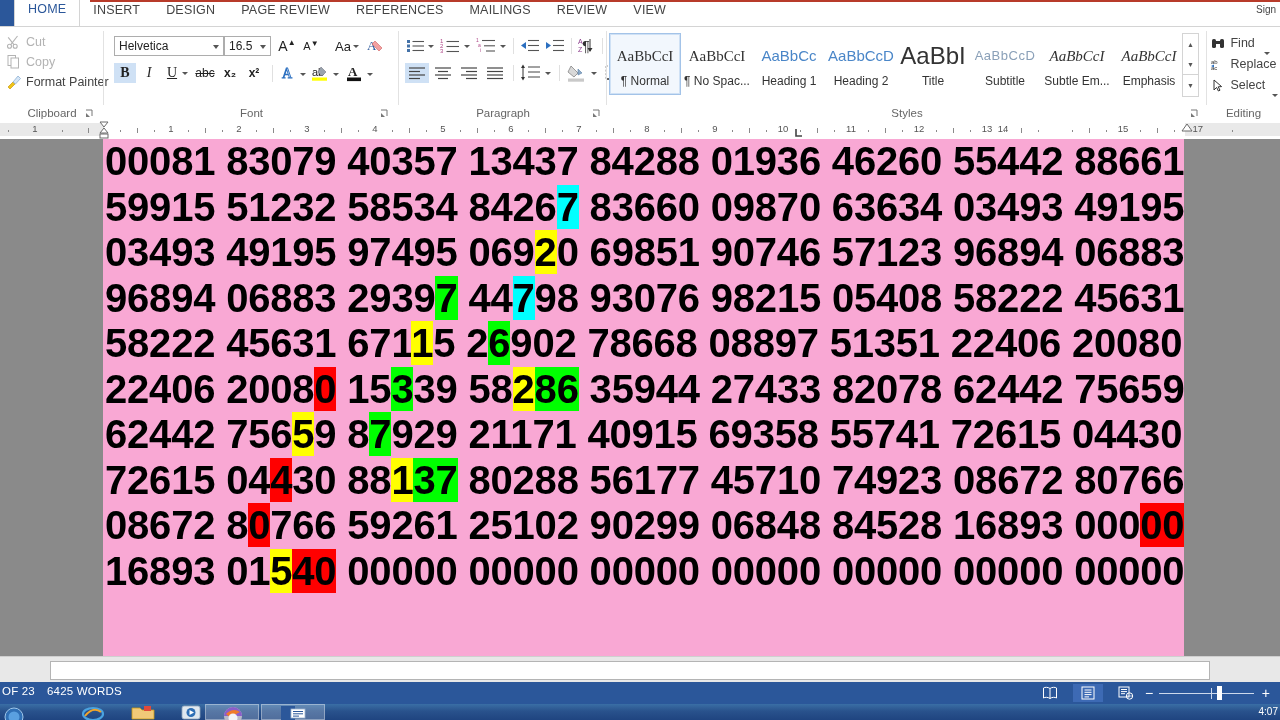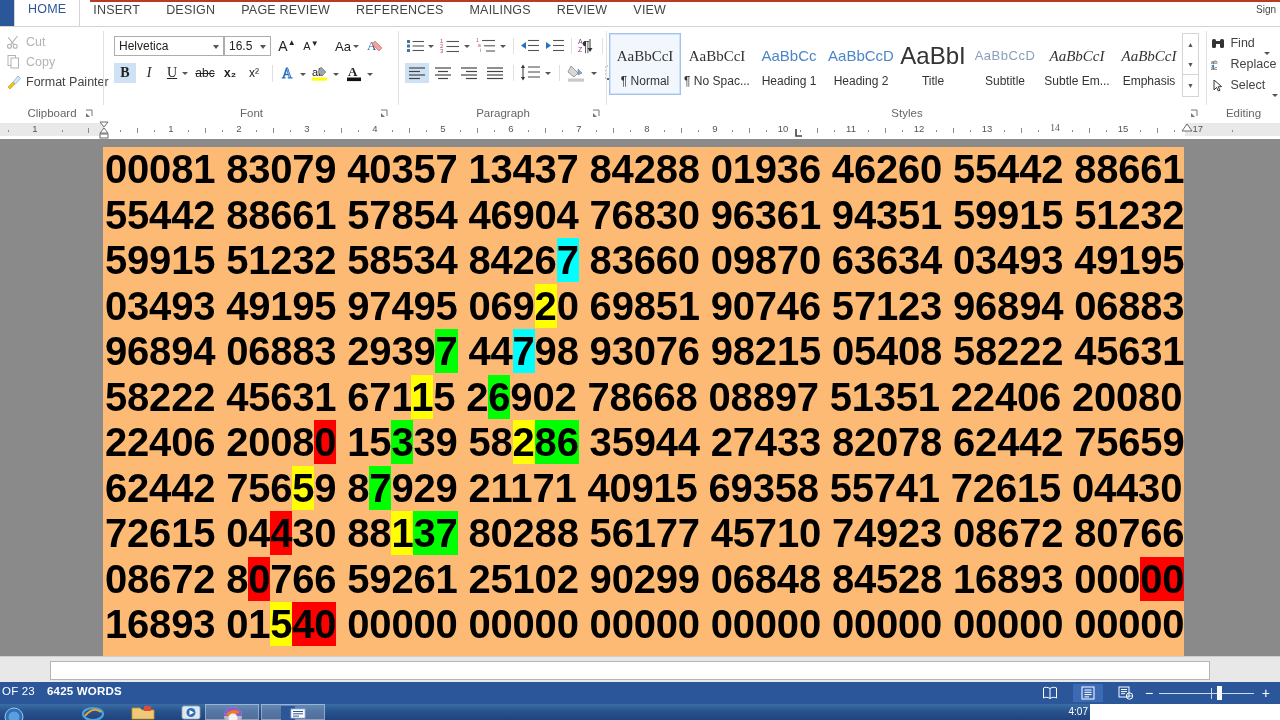"x²" div.ic { font-weight: normal -> bold }
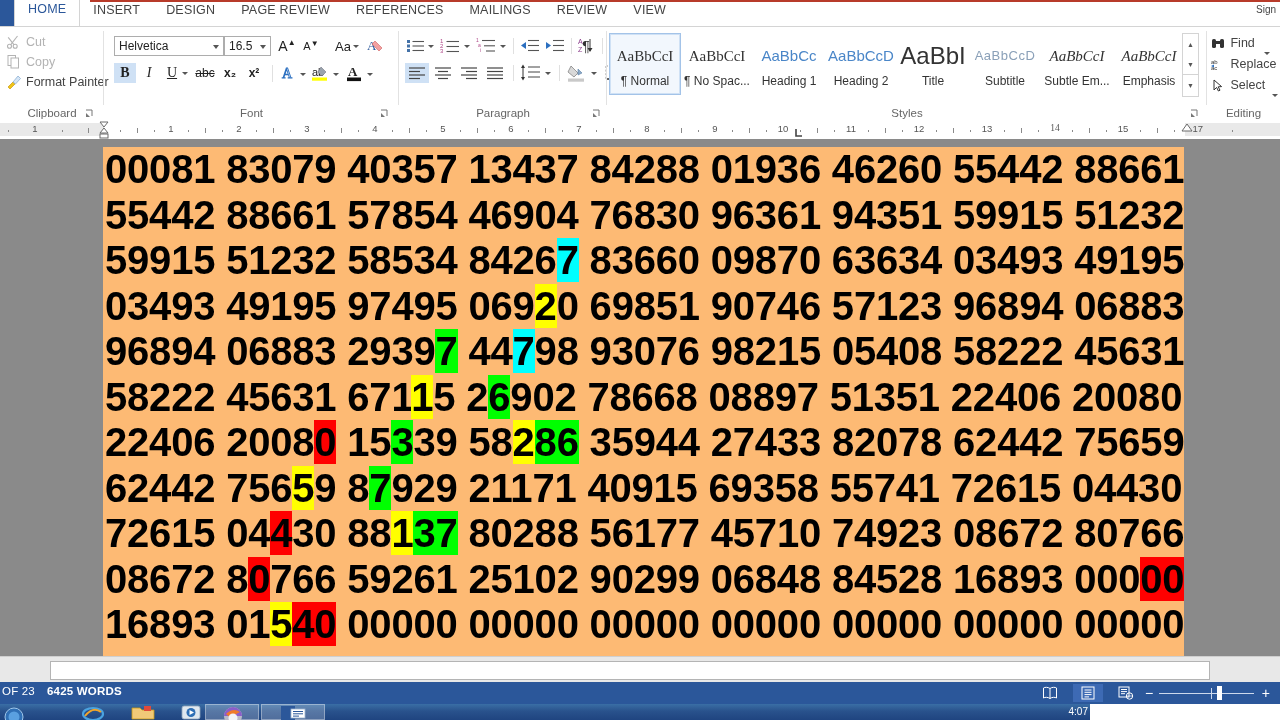"14" div.rnum { font-family: Liberation Serif, serif -> none; left: 1055px -> 1003px }
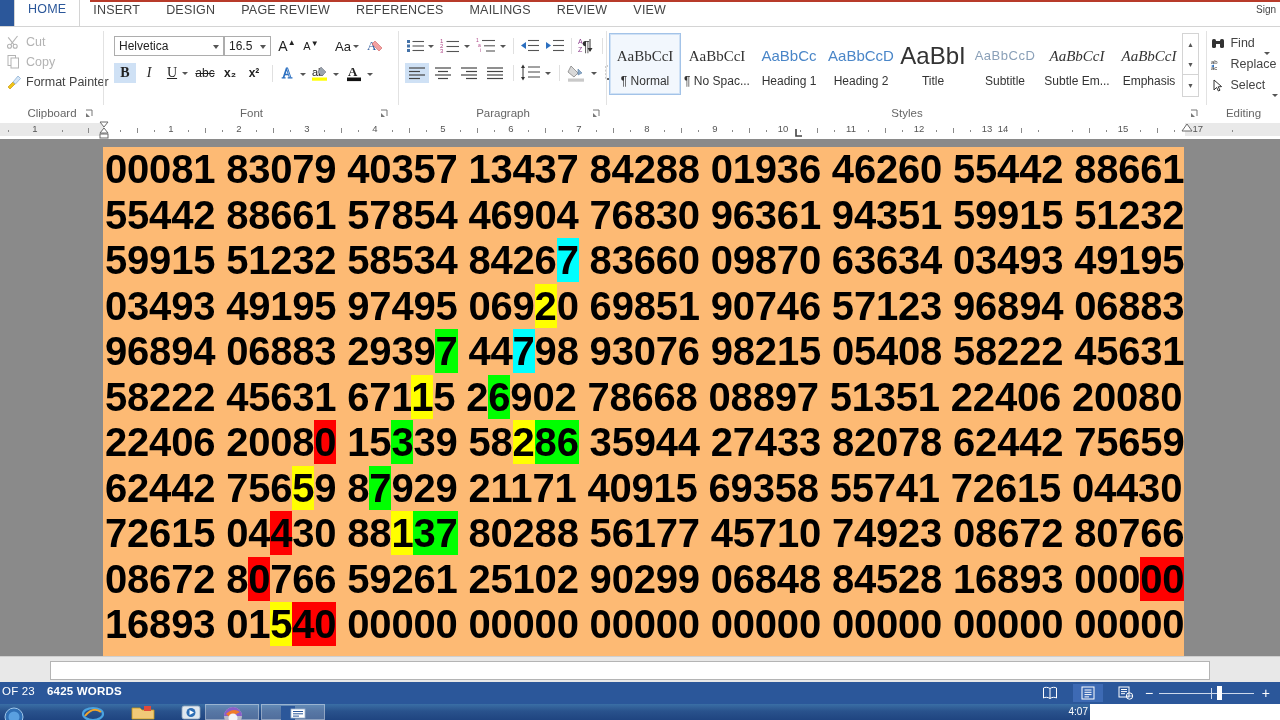"00081 83079 40357 13437 84288" .page { background: #fdba74 -> #f9a8d4; top: 8px -> 0 }
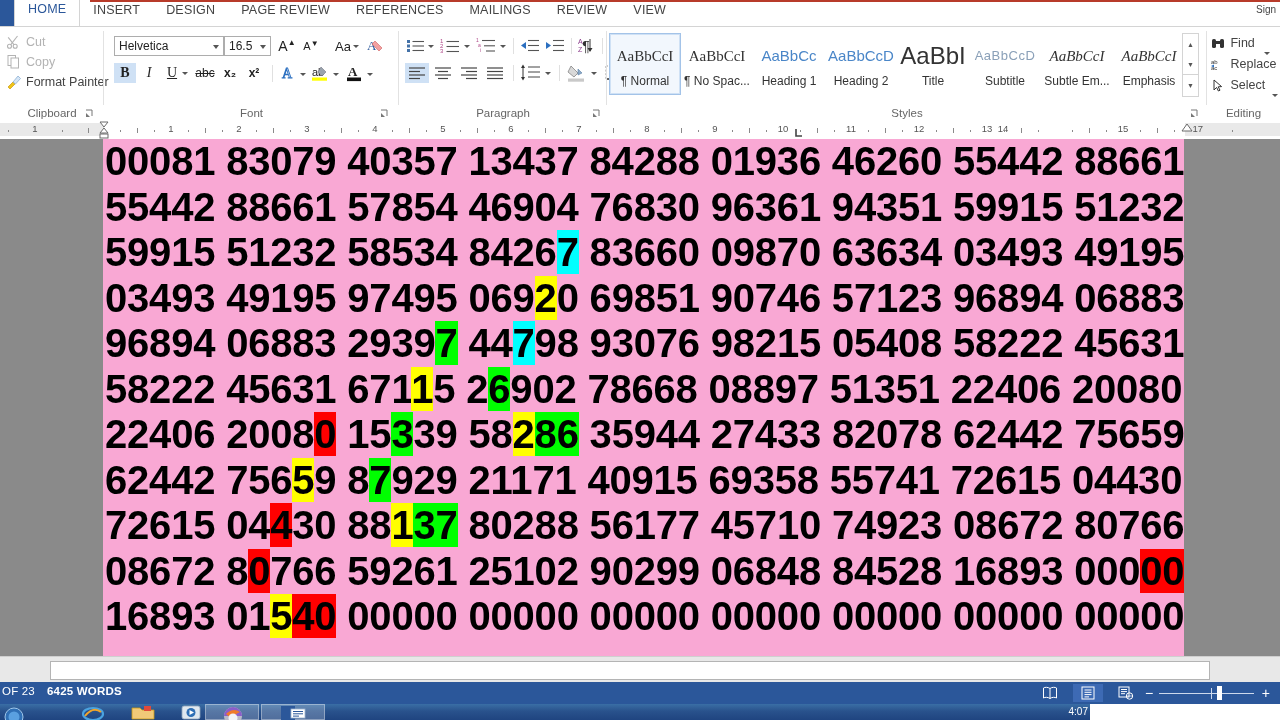"55442 88661 57854 46904 76830" div.numline { html: <div><span>55442 88661 57854 46904 76830 96361 94351 59915 51232</span></div> -> none }
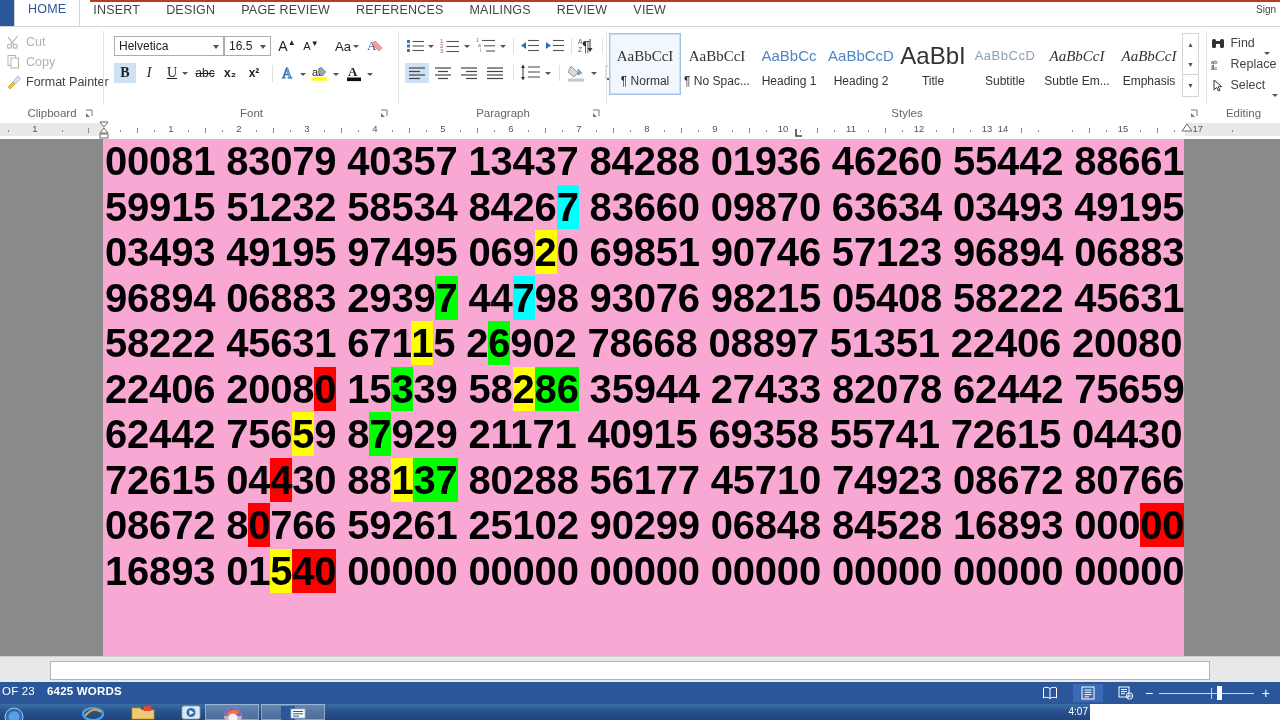"6425 WORDS" .st-words { font-weight: bold -> none }
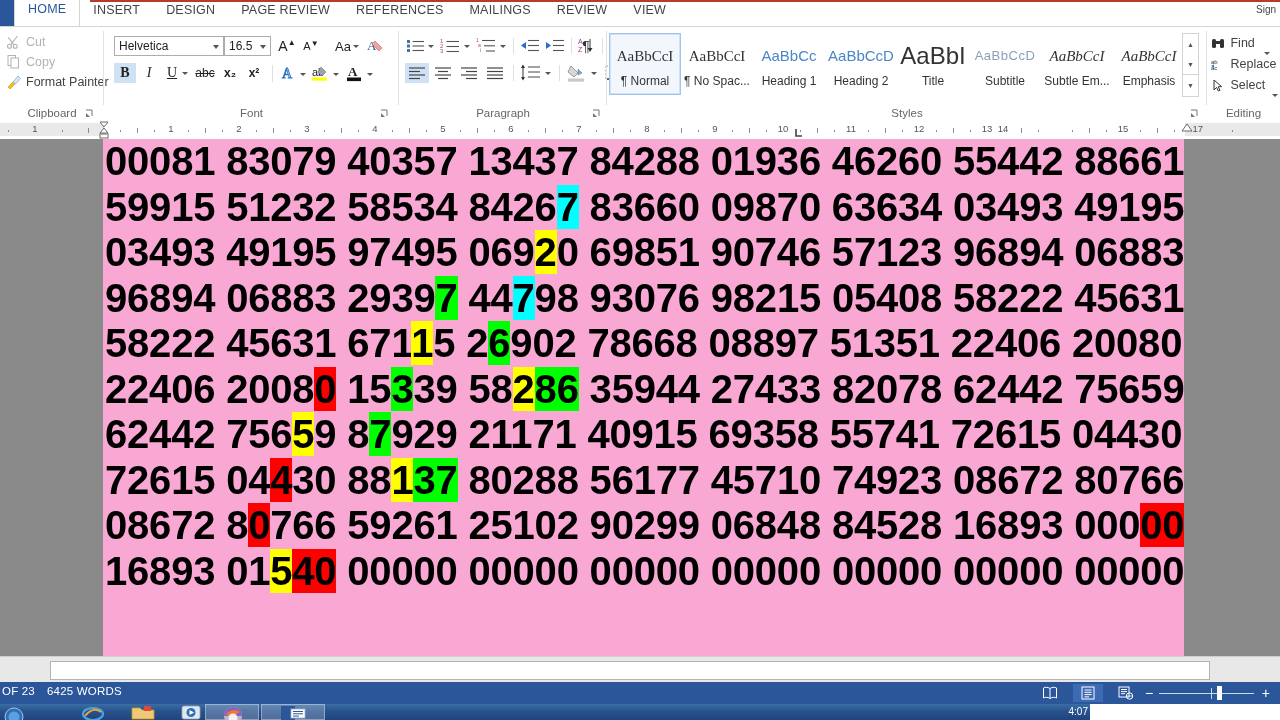"4:07" .taskbar { width: 1090px -> 1280px }
